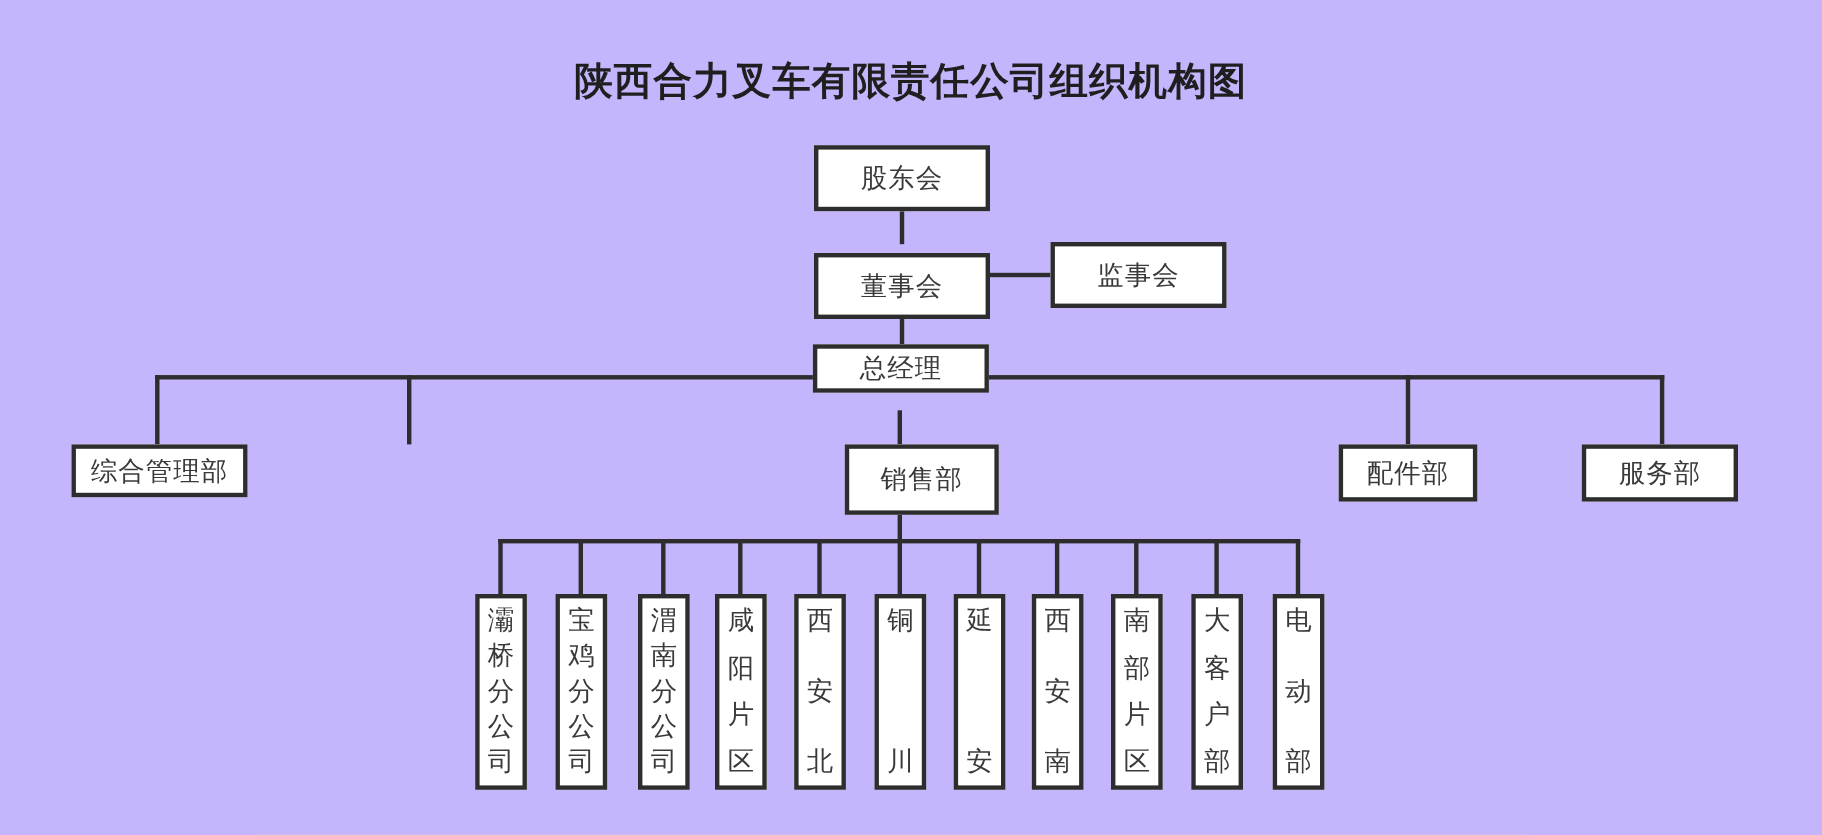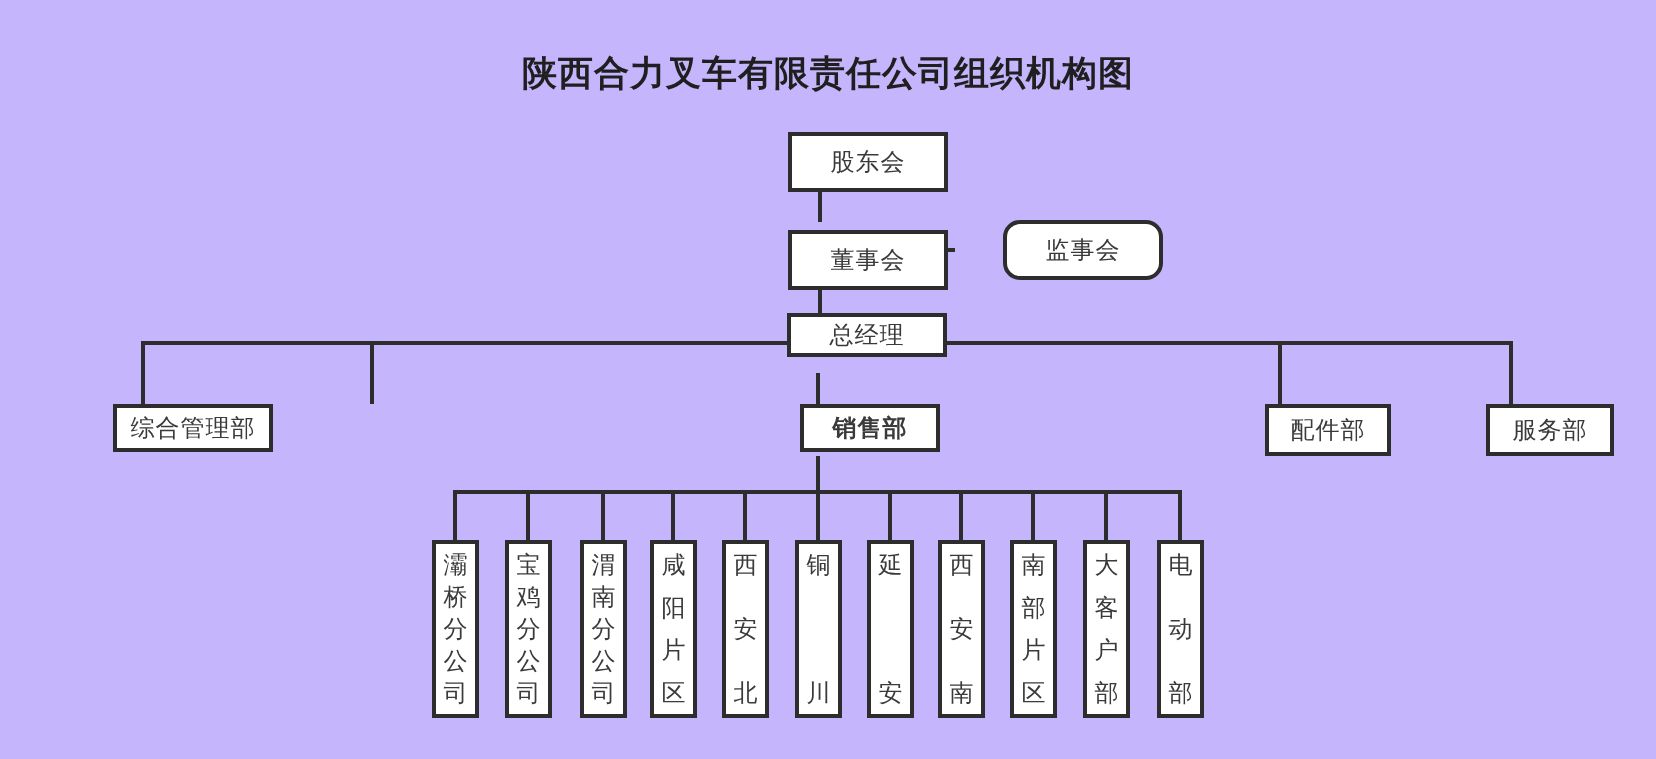"股东会" .node { margin-left: 48px -> none }
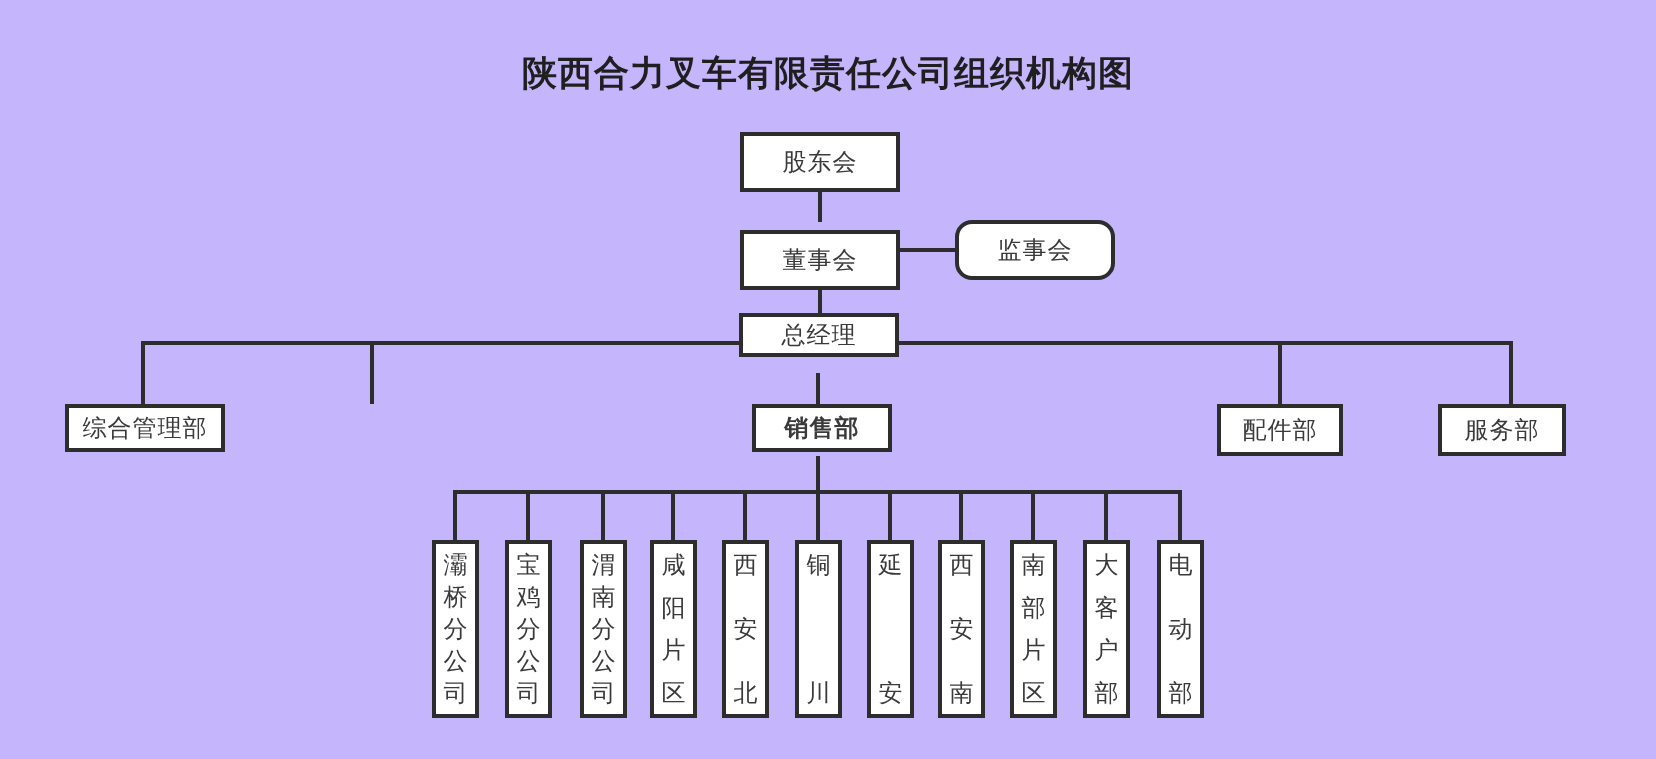"监事会" #n-supervisory { border-radius: 17px -> none }
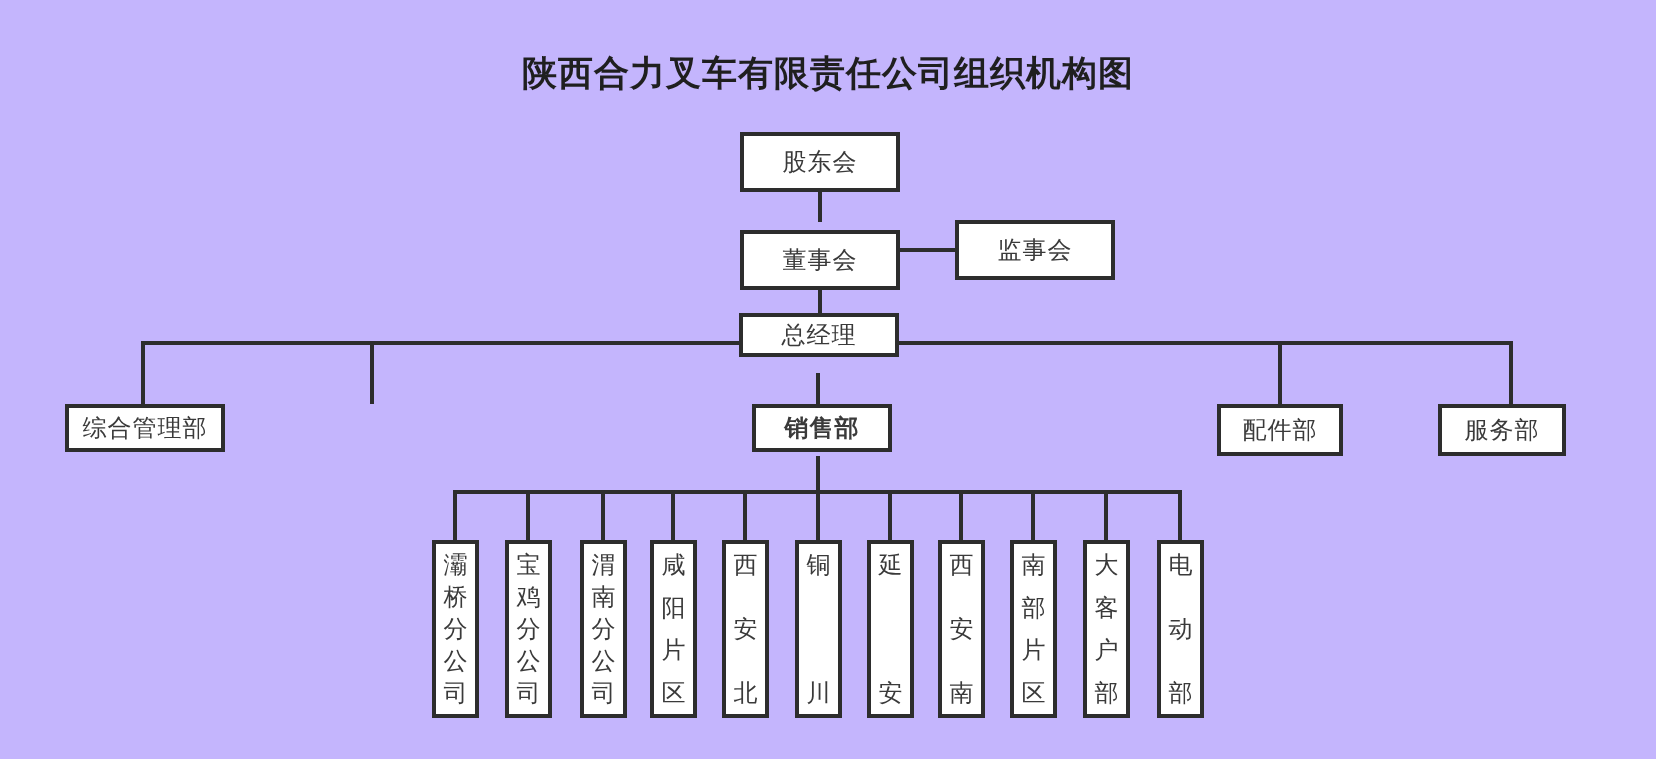"销售部" #n-sales { font-weight: bold -> none; height: 48px -> 64px; left: 752px -> 768px }
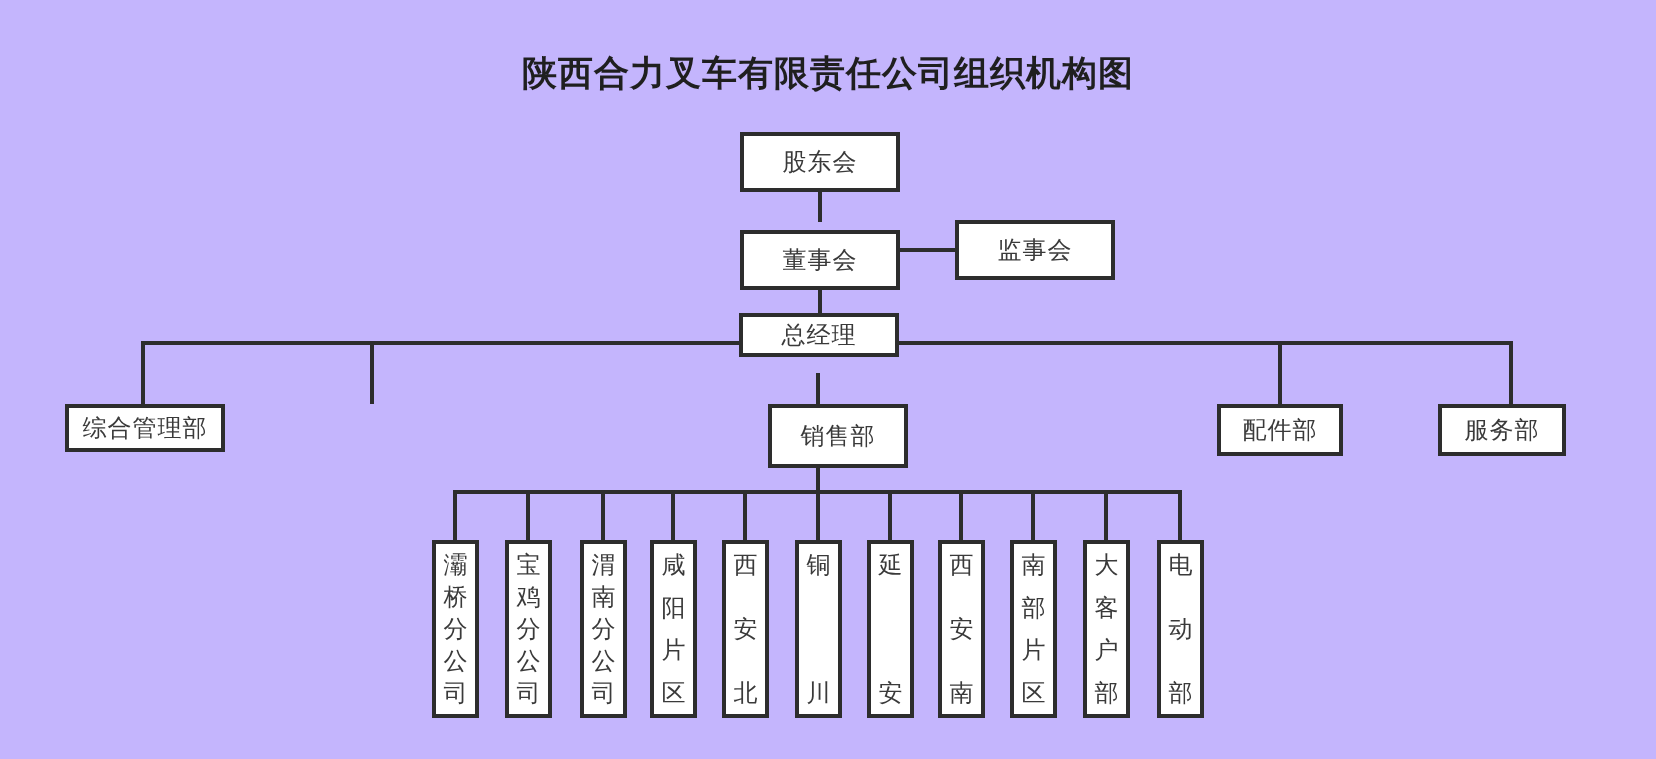"服务部" #n-service { width: 128px -> 142px }
